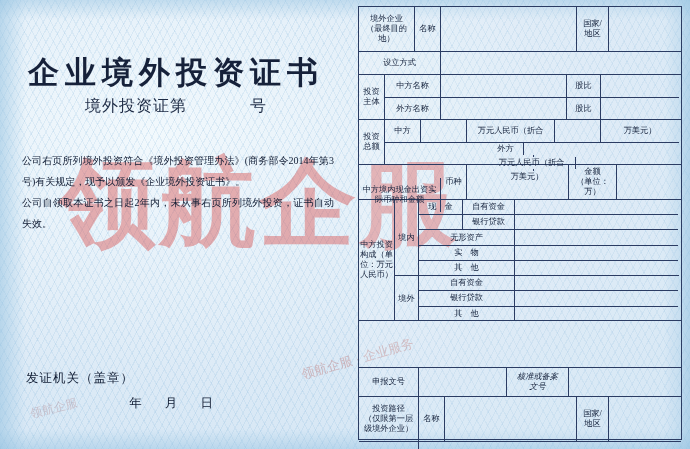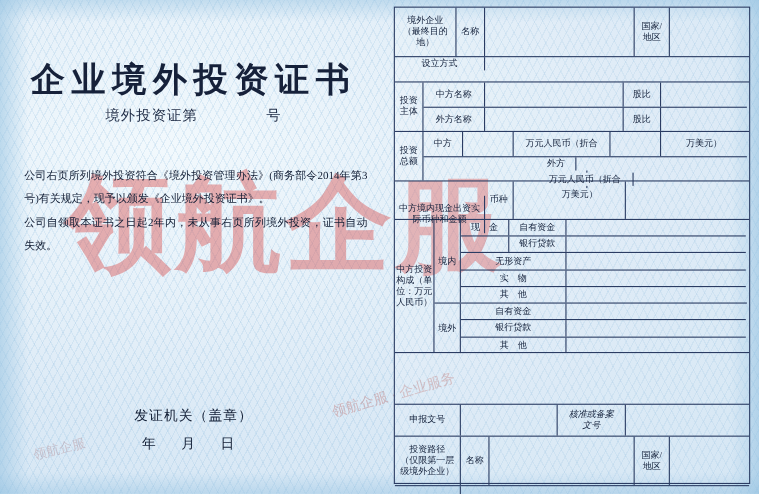"设立方式" .h-22 { flex-direction: column -> none }
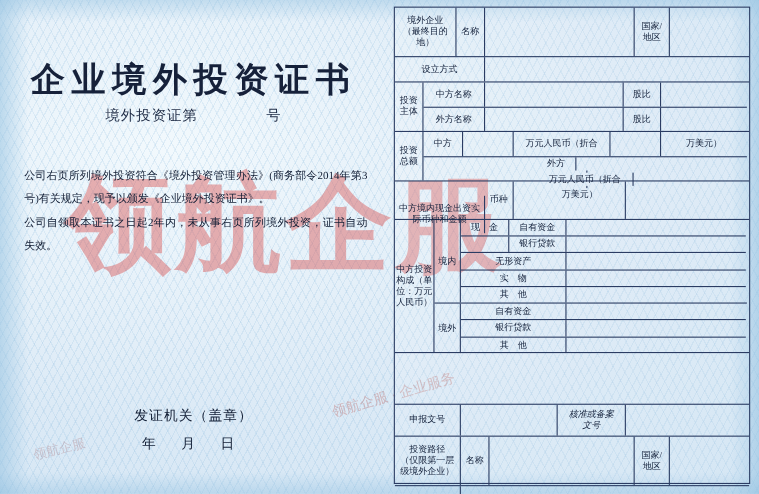"境外投资证第 号" .subline { font-size: 13px -> 16px }
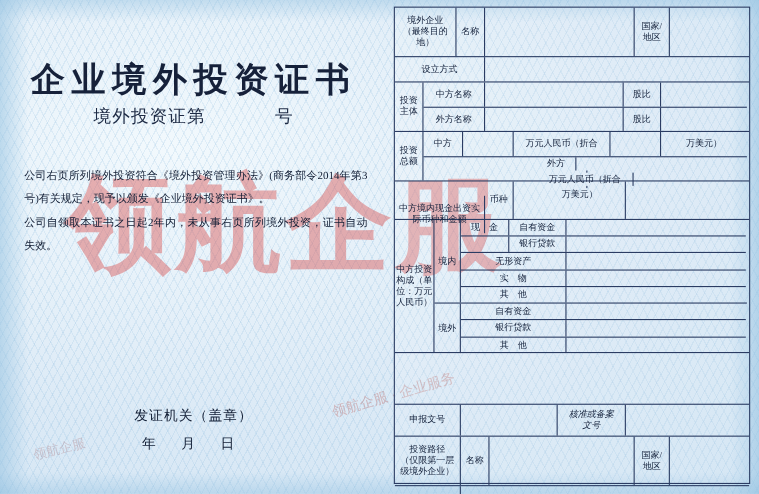"金额" div.cell { html: none -> <div>金额 （单位：万）</div> }
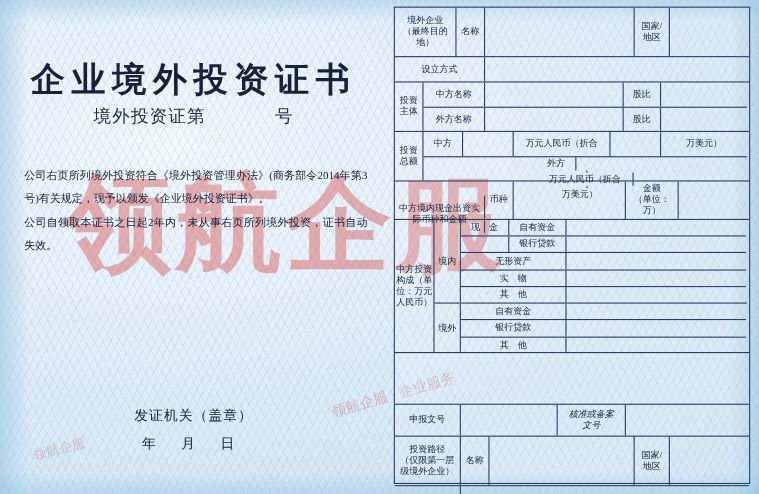"发证机关（盖章）" .issuer { text-align: center -> none }
